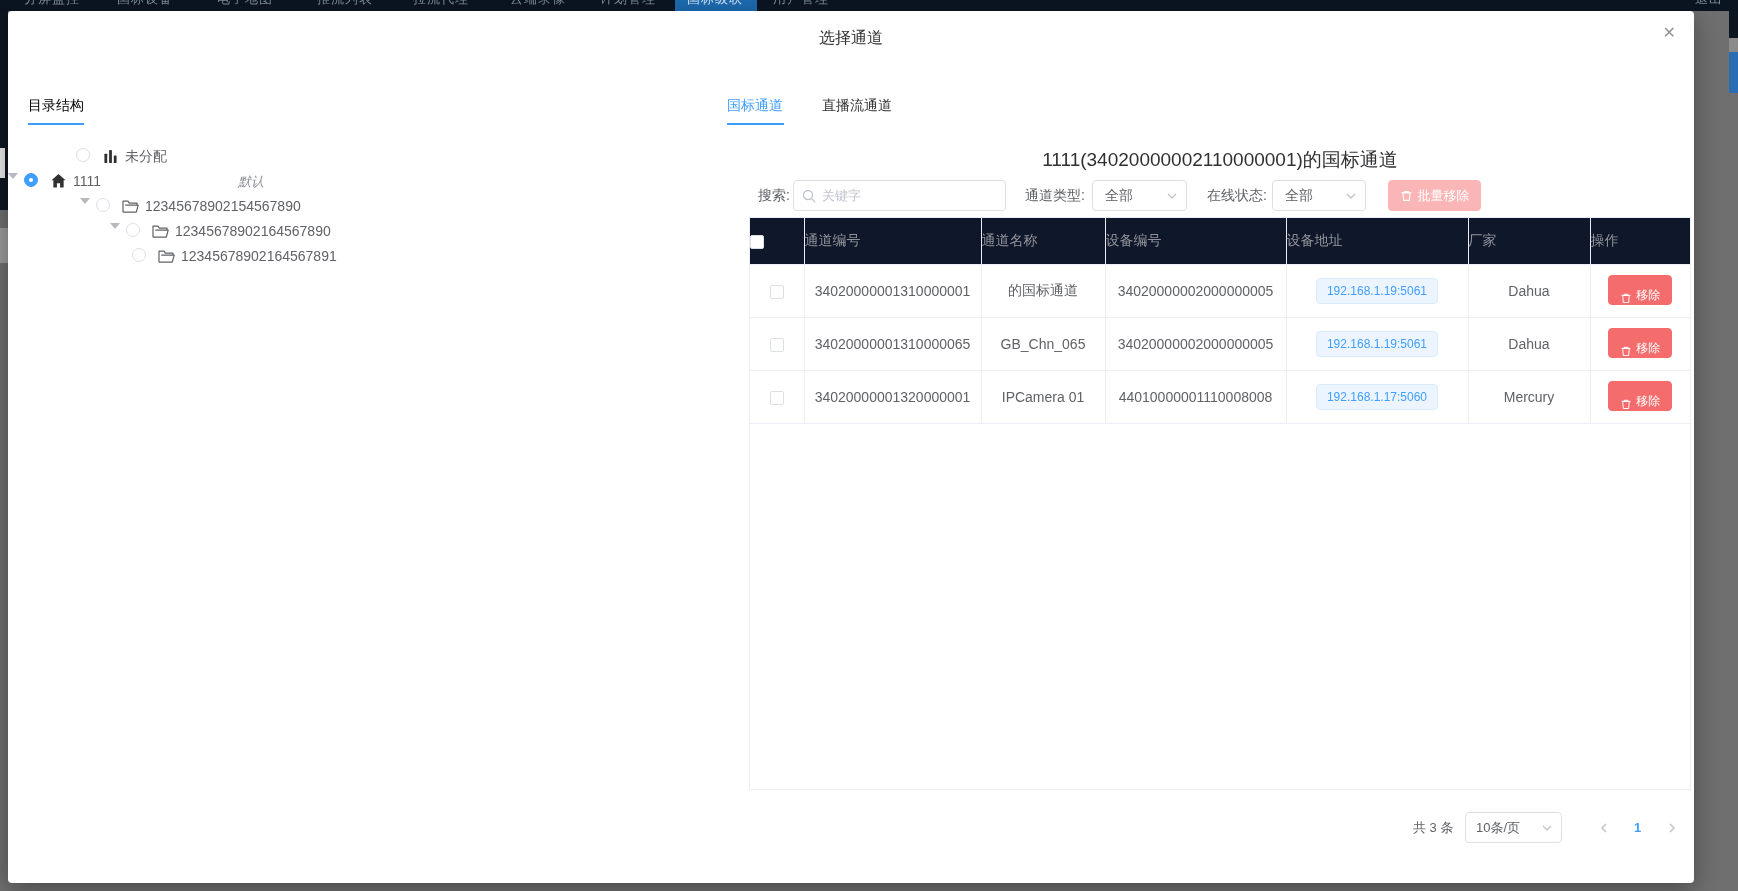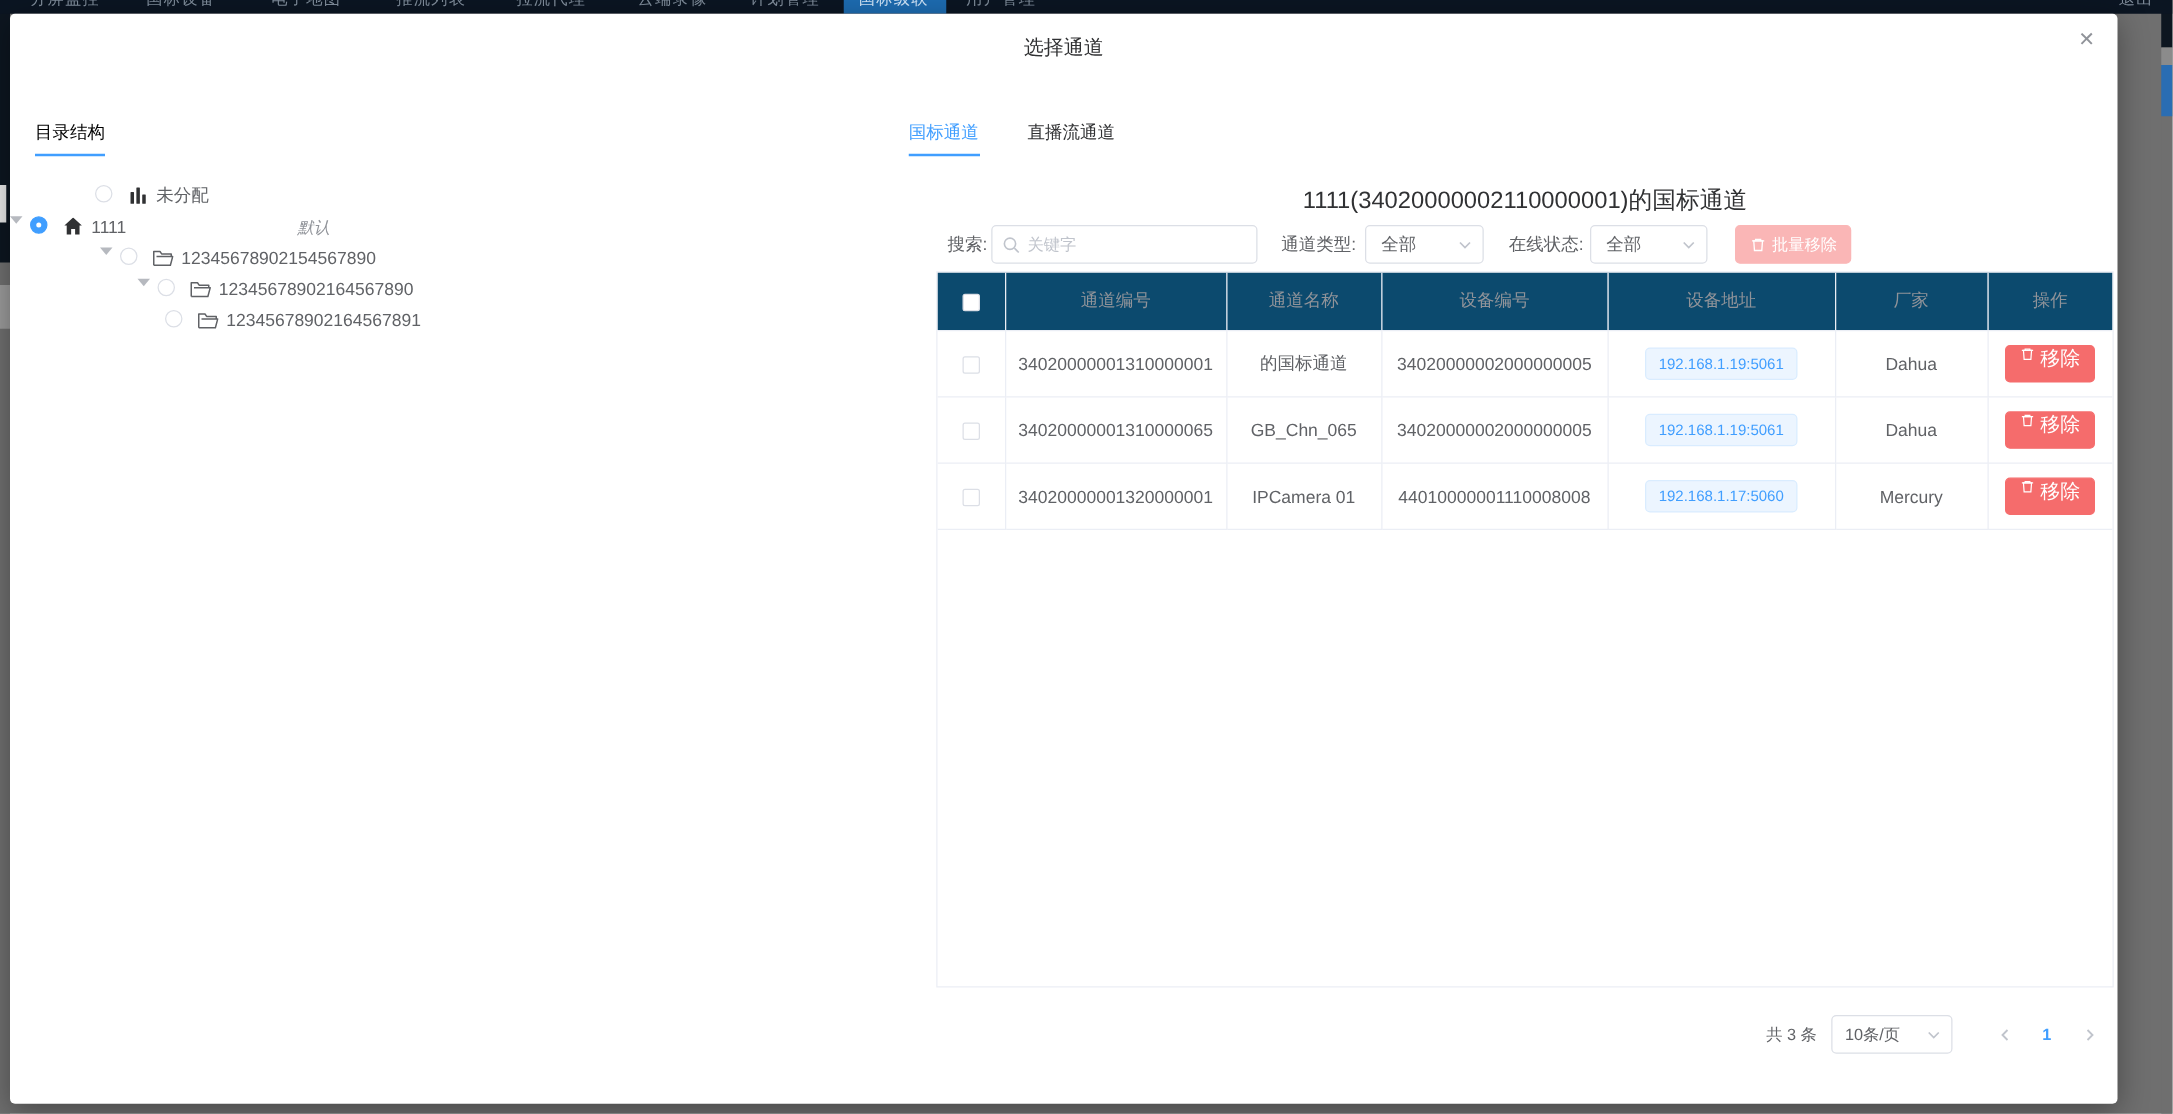"通道编号" th { background: #0c4a6e -> #0f172a; text-align: center -> left }
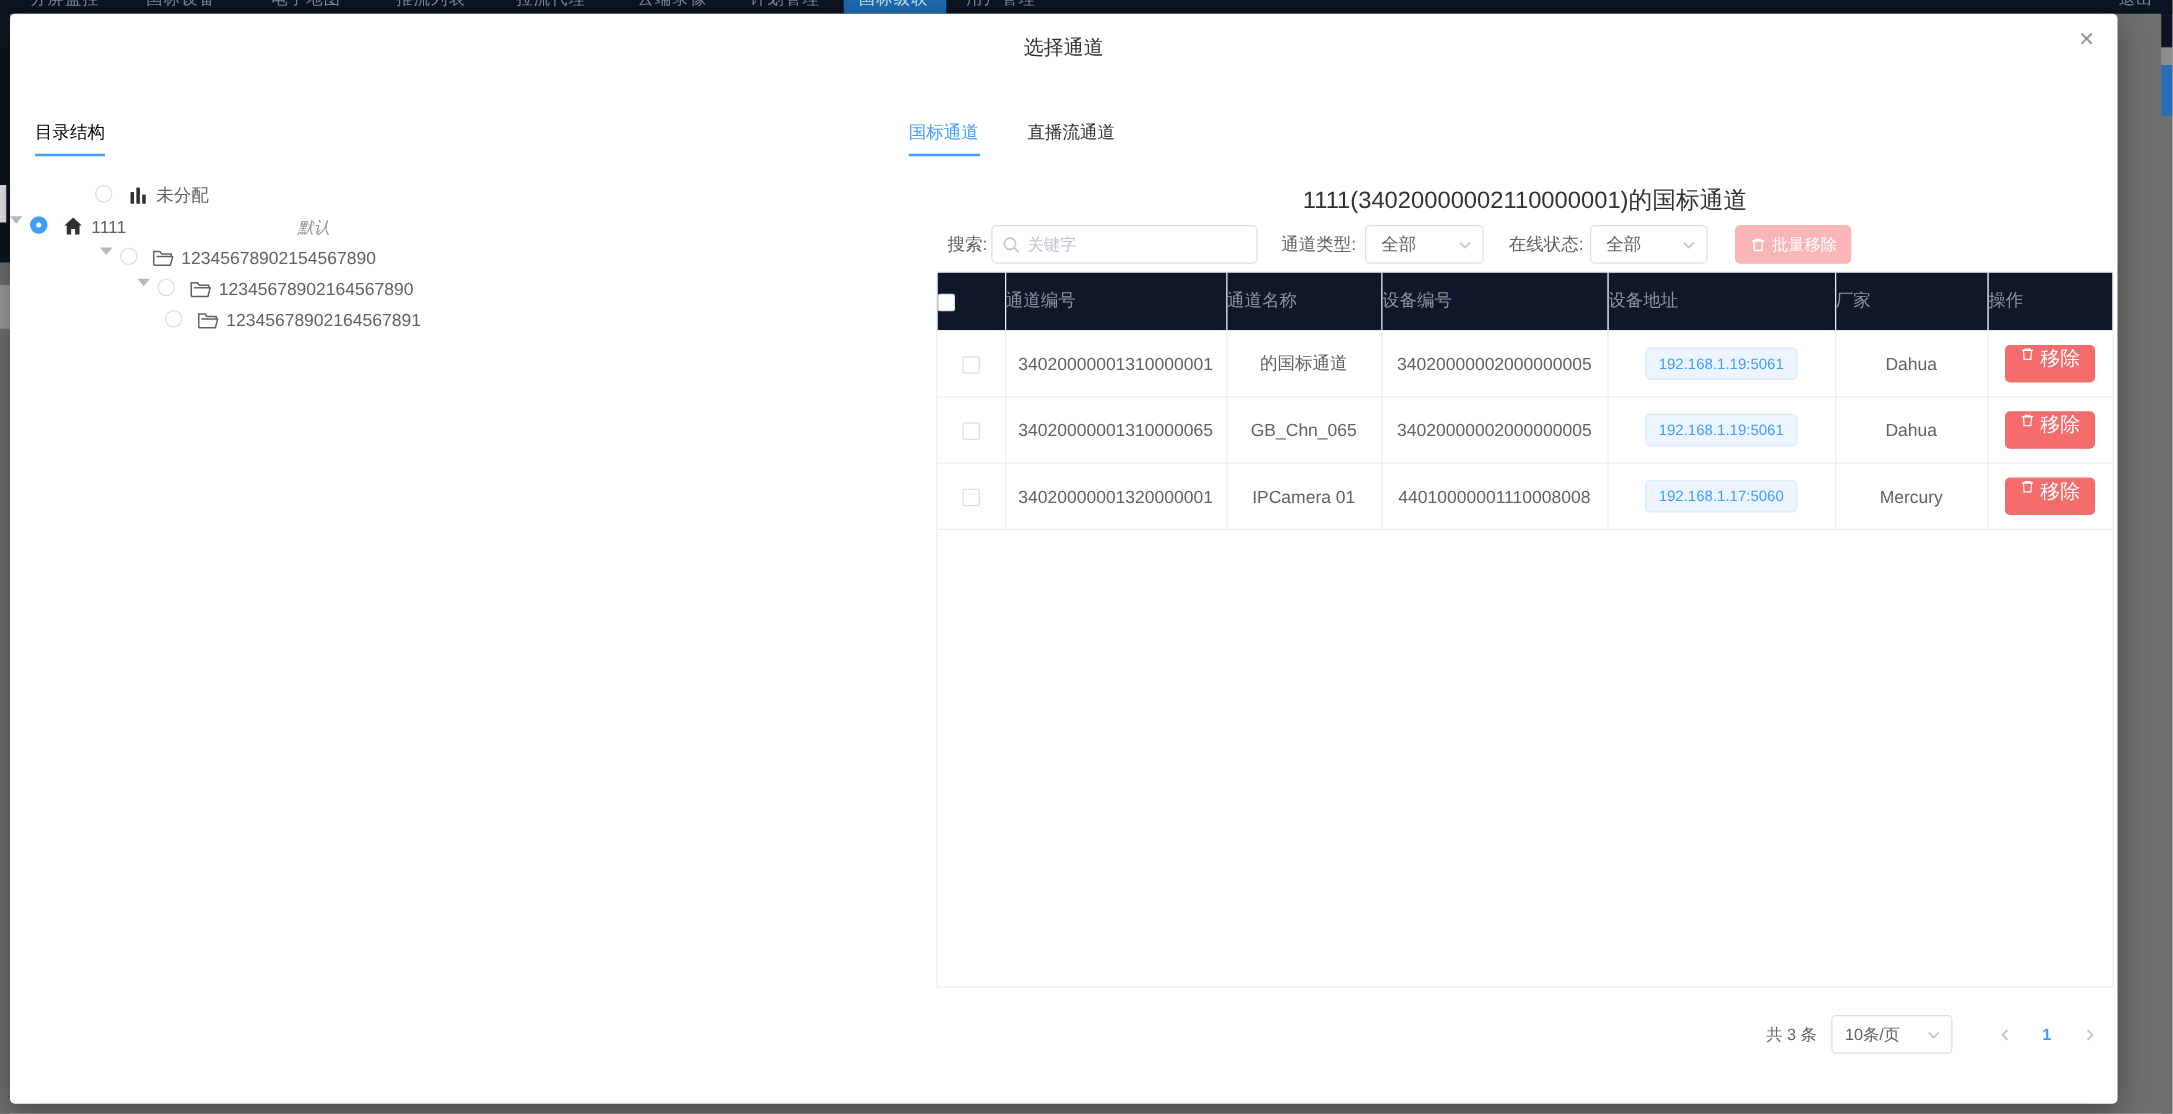"移除" .remove-btn { align-items: flex-start -> flex-end; font-size: 16px -> 12px }
